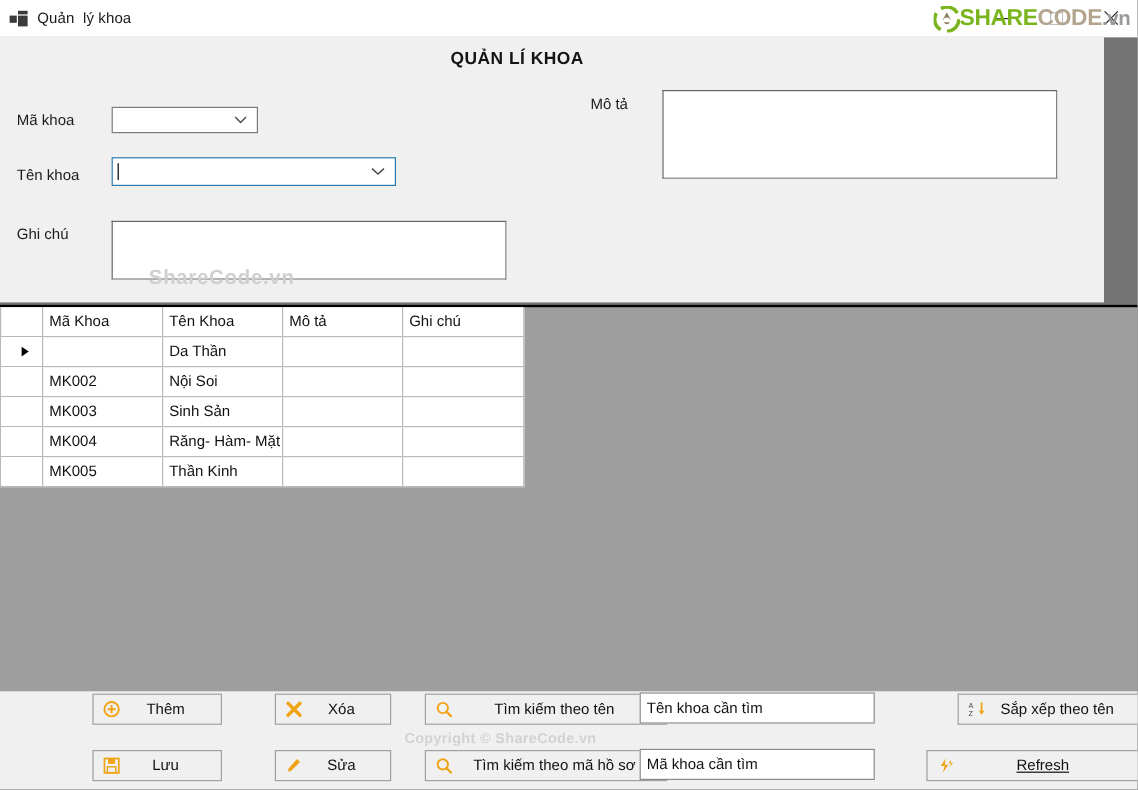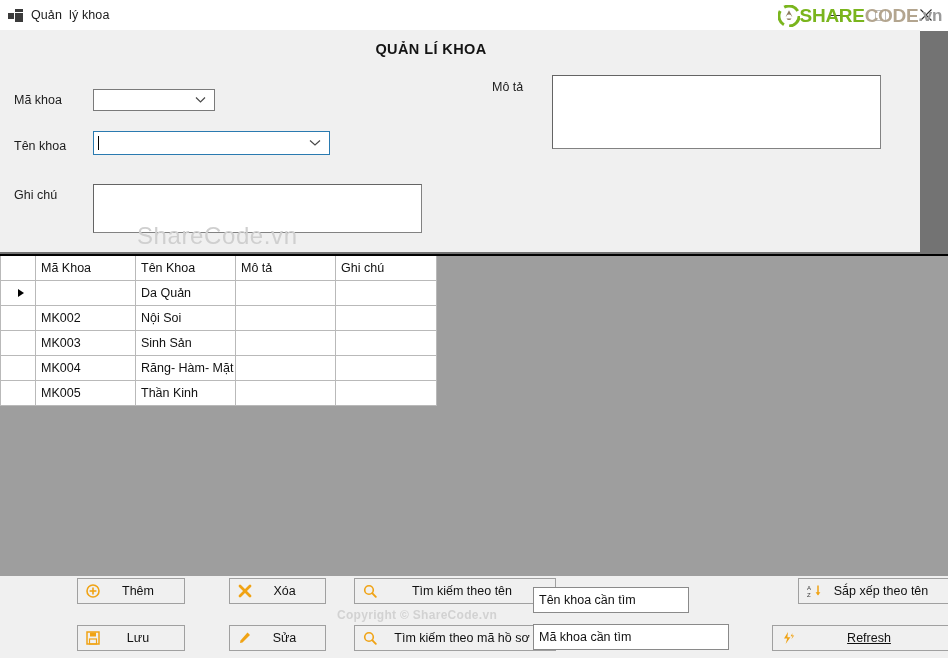"ShareCode.vn" .watermark-mid { font-size: 24px -> 17px; font-weight: normal -> bold; left: 137px -> 124px }
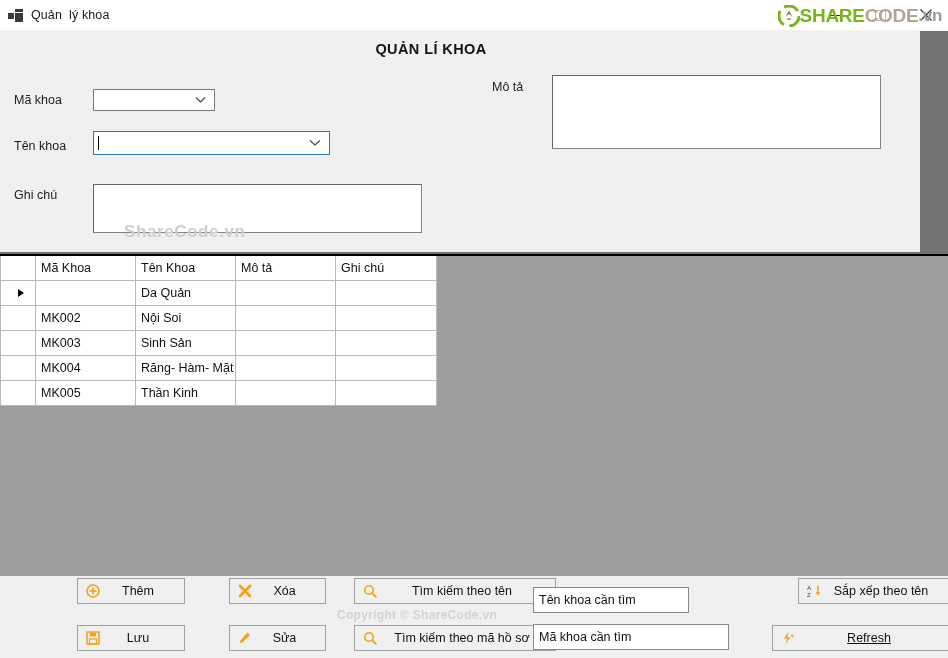"Da Quản" td { text: Quản -> Thần }
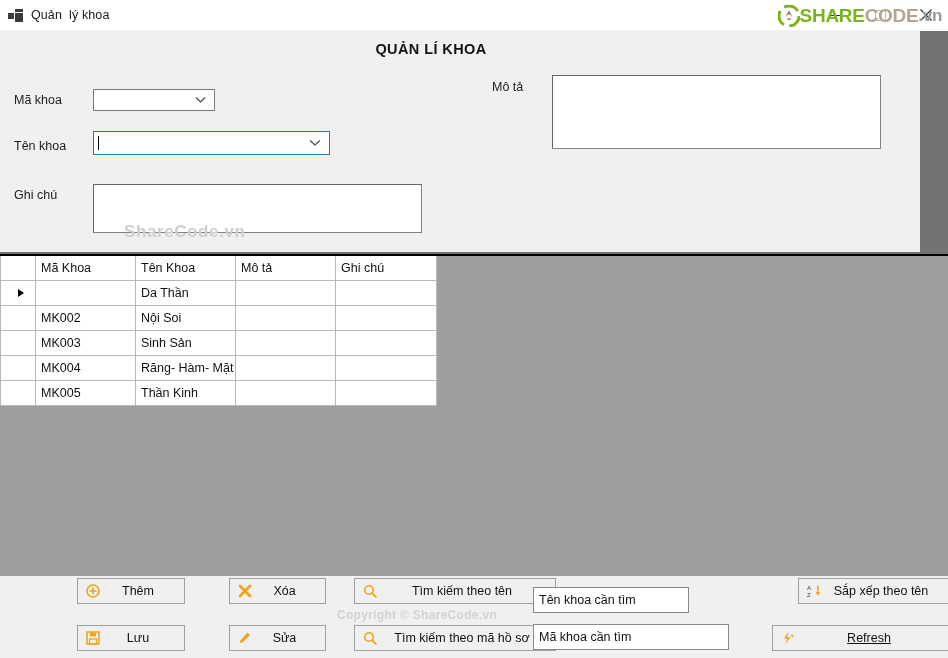"Tên khoa cần tìm" div.sbox { top: 11px -> 1px; width: 156px -> 196px }
